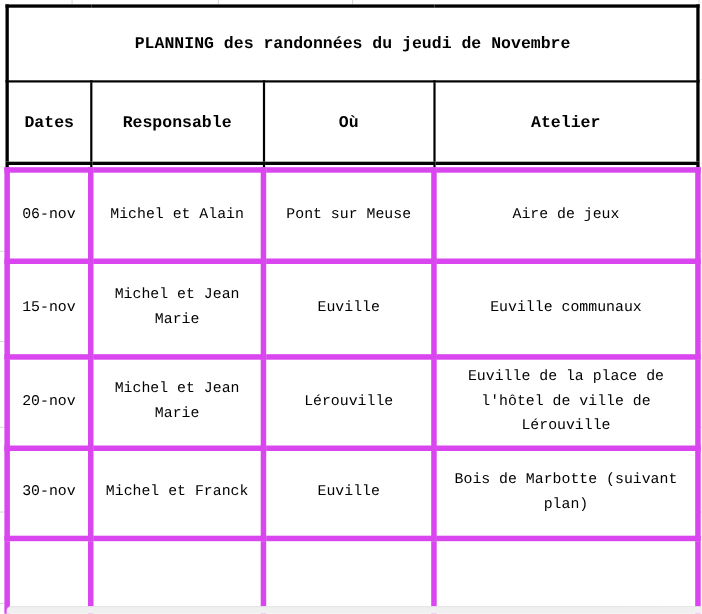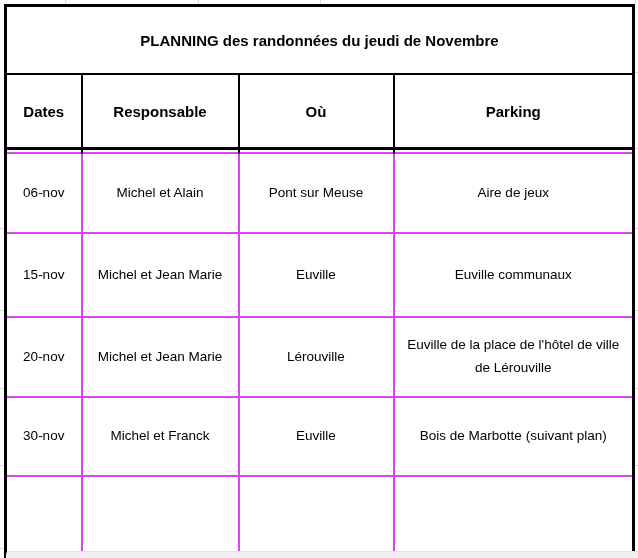"PLANNING des randonnées du jeudi" td, th { font-family: none -> Liberation Mono, monospace }
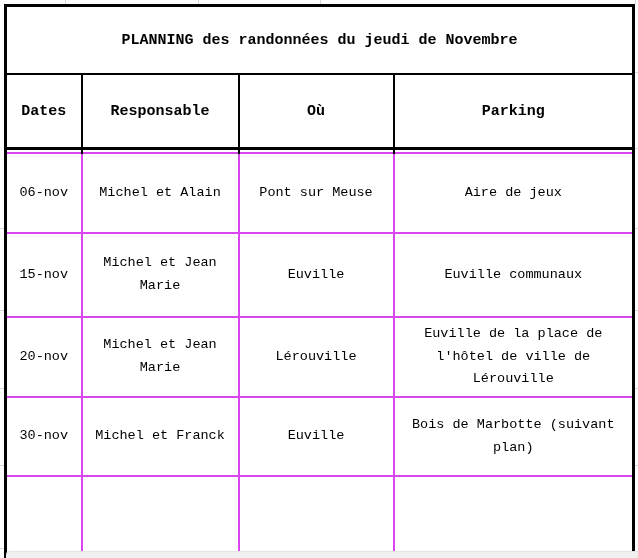"Parking" th { text: Parking -> Atelier }
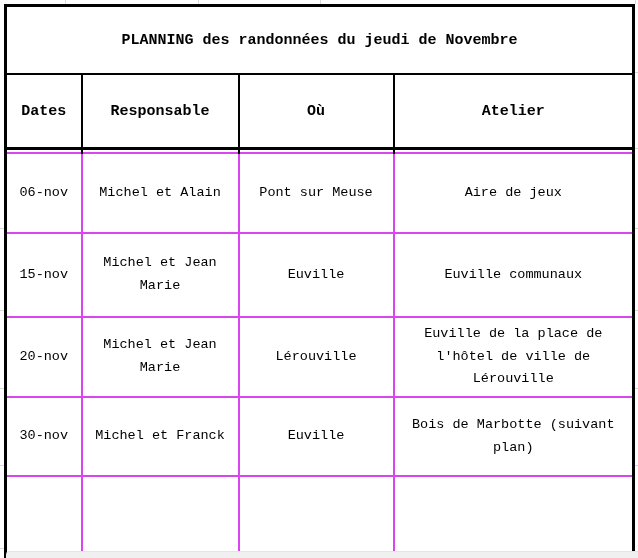"06-nov" tr.body-row td { border: 2px solid #d946ef -> 5px solid #d946ef }
